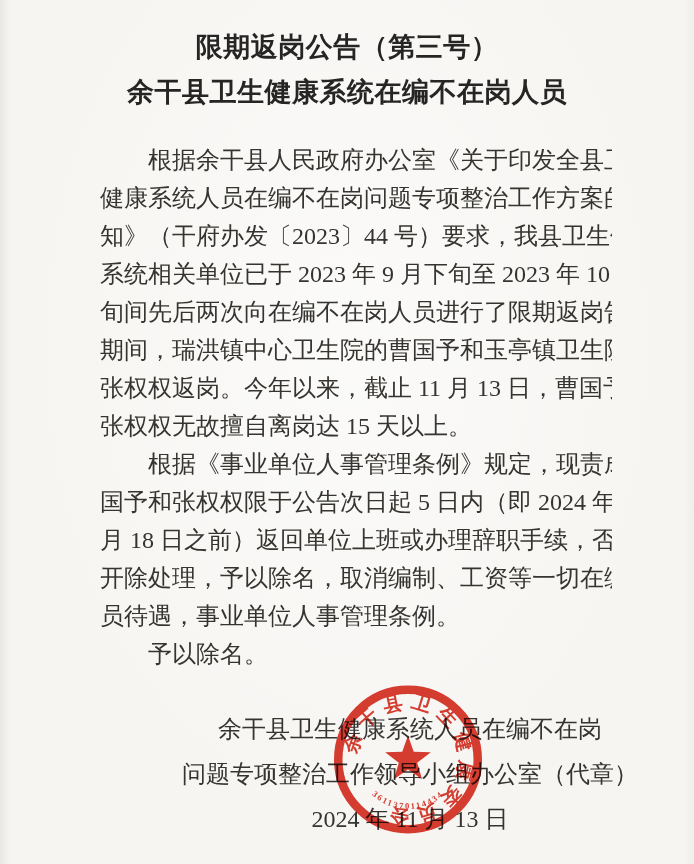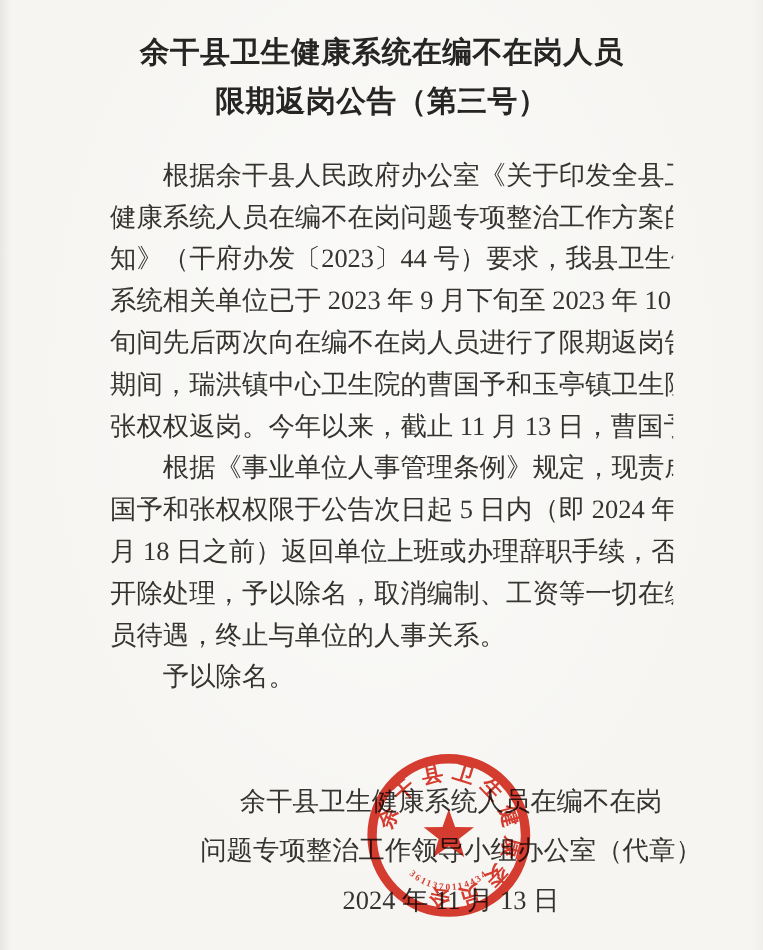"余干县卫生健康系统在编不在岗人员" div { order: before "限期返岗公告（第三号）" -> after "限期返岗公告（第三号）" }
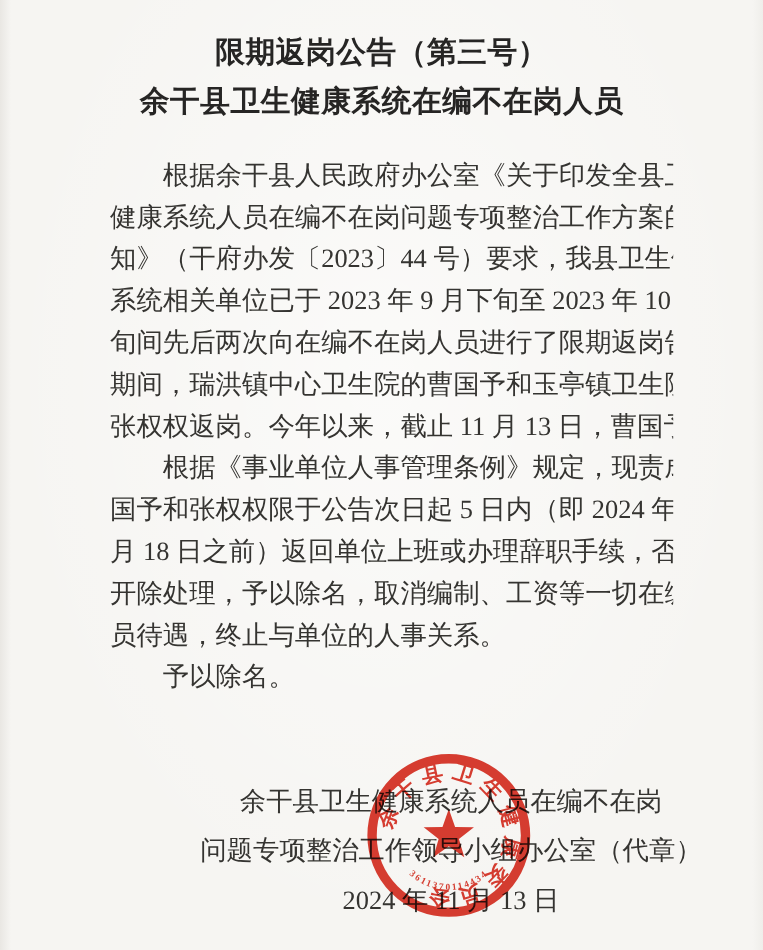"张权权无故擅自离岗达 15 天以上。" div.line { html: none -> <div>张权权无故擅自离岗达 15 天以上。</div> }
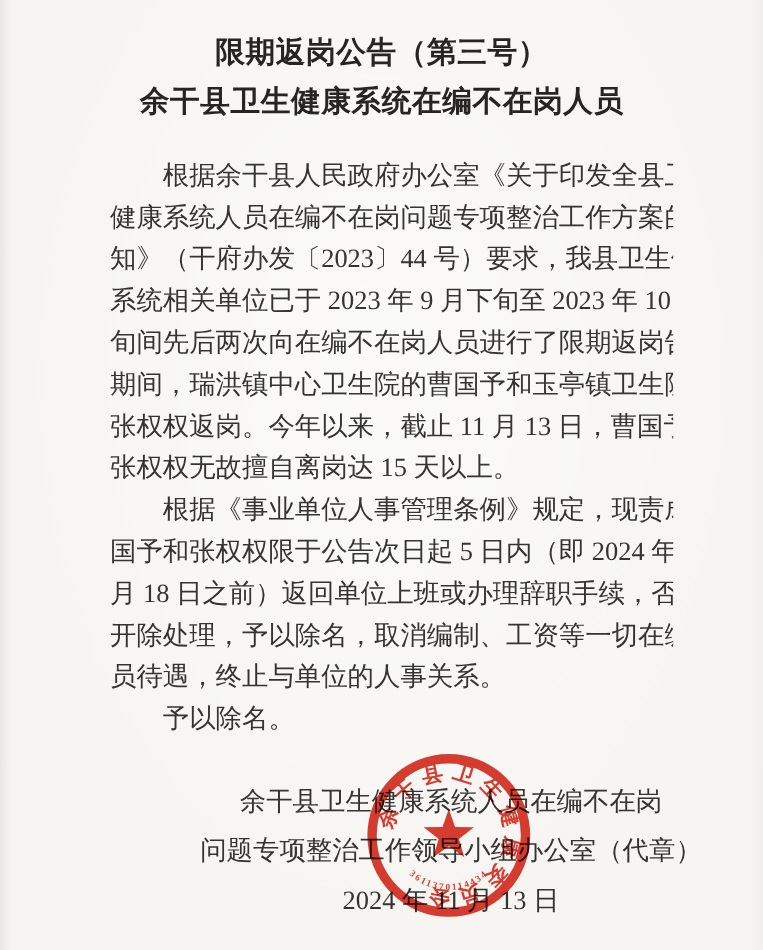"员待遇，终止与单位的人事关系。" div.line { text: 终止与单位的人事关系 -> 事业单位人事管理条例 }
